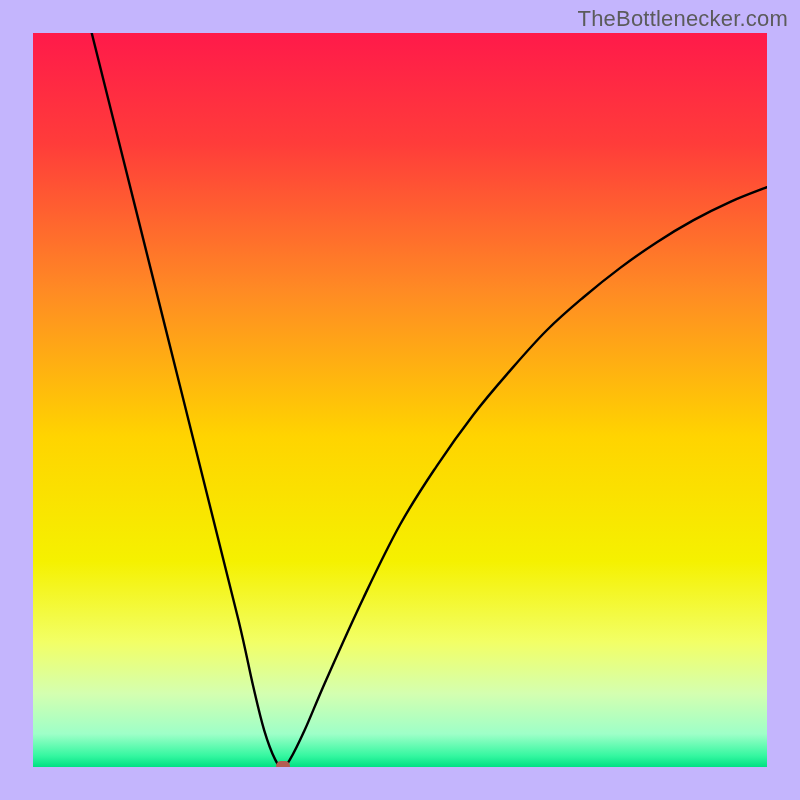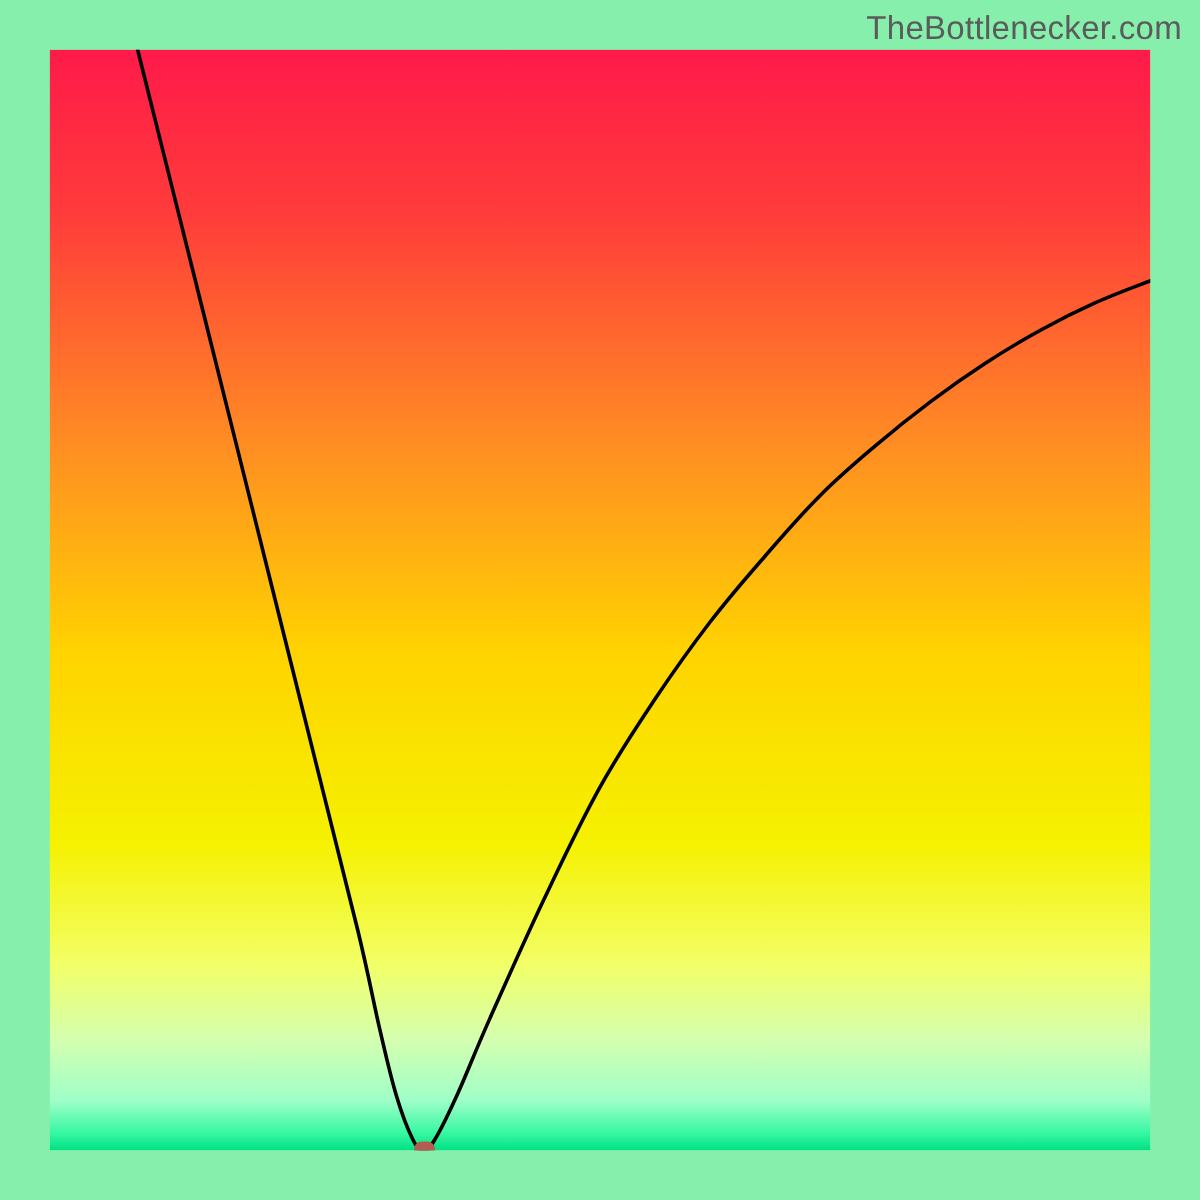"TheBottlenecker.com" .frame { background: #86efac -> #c4b5fd }
